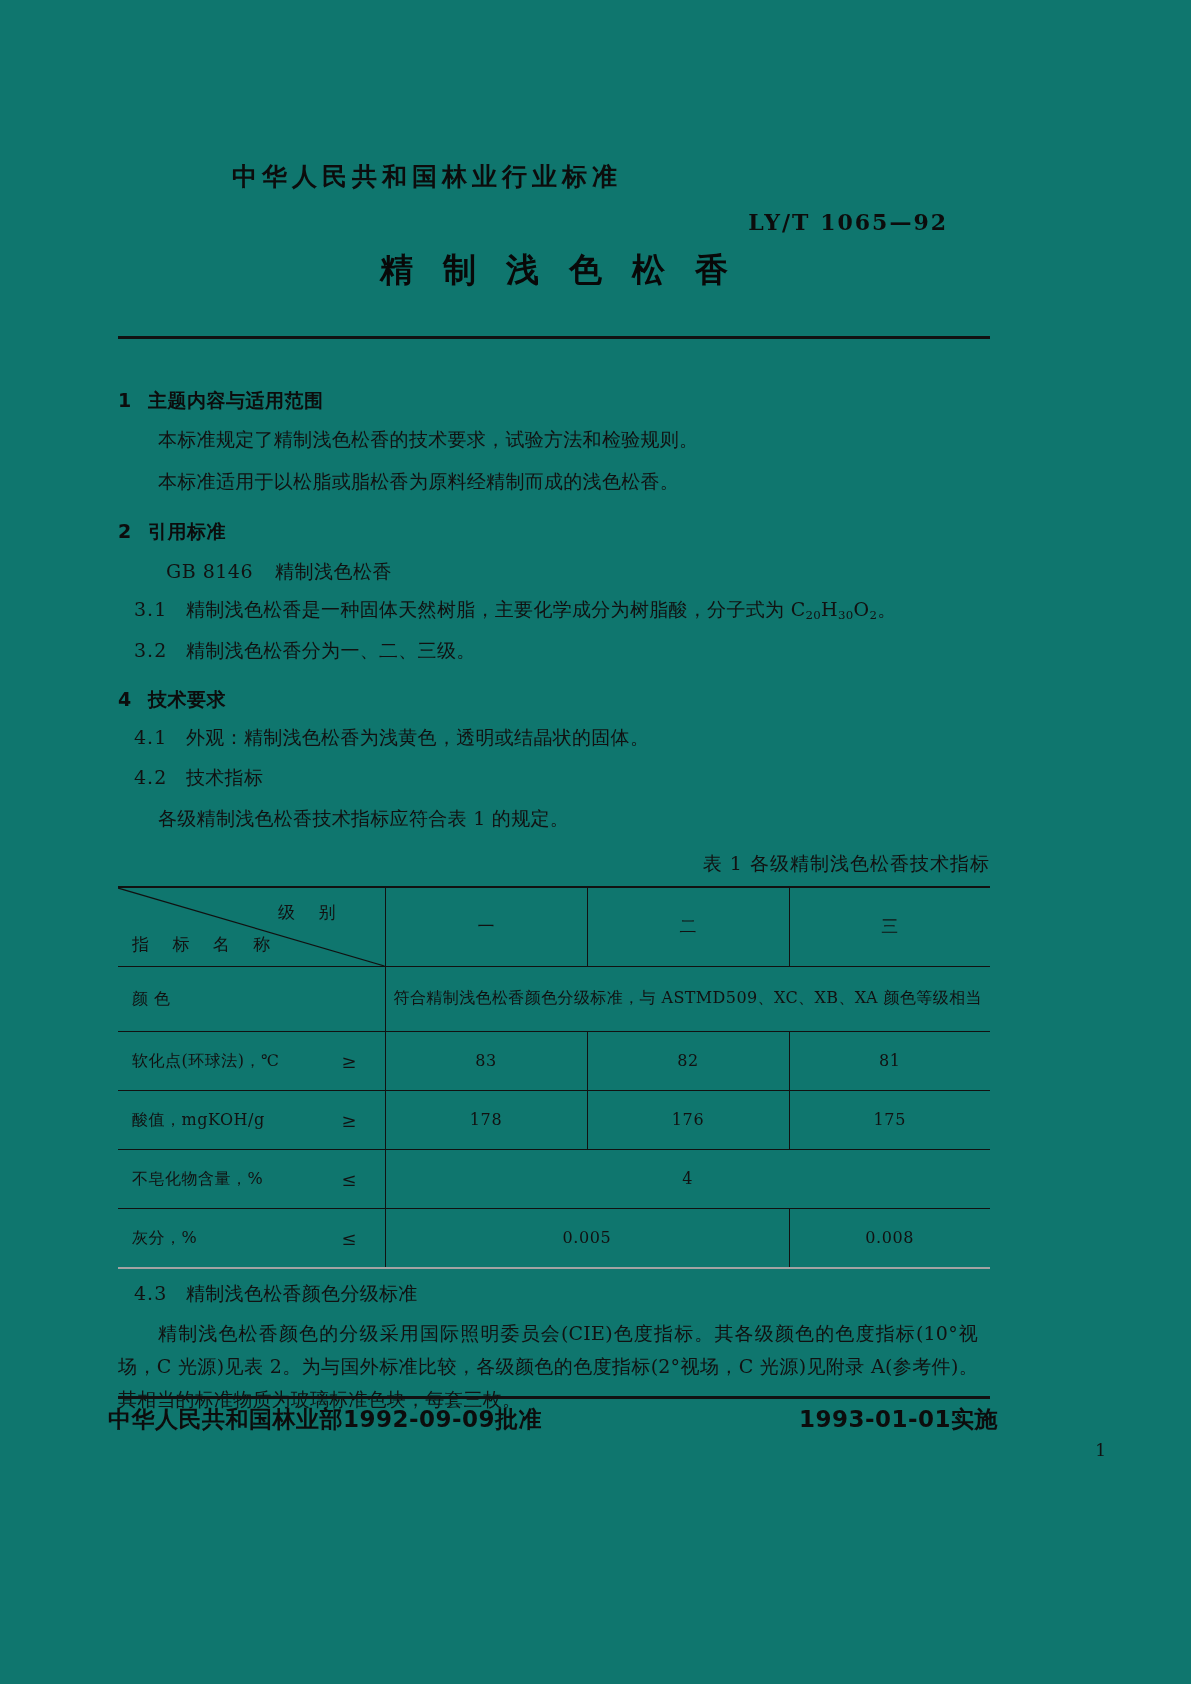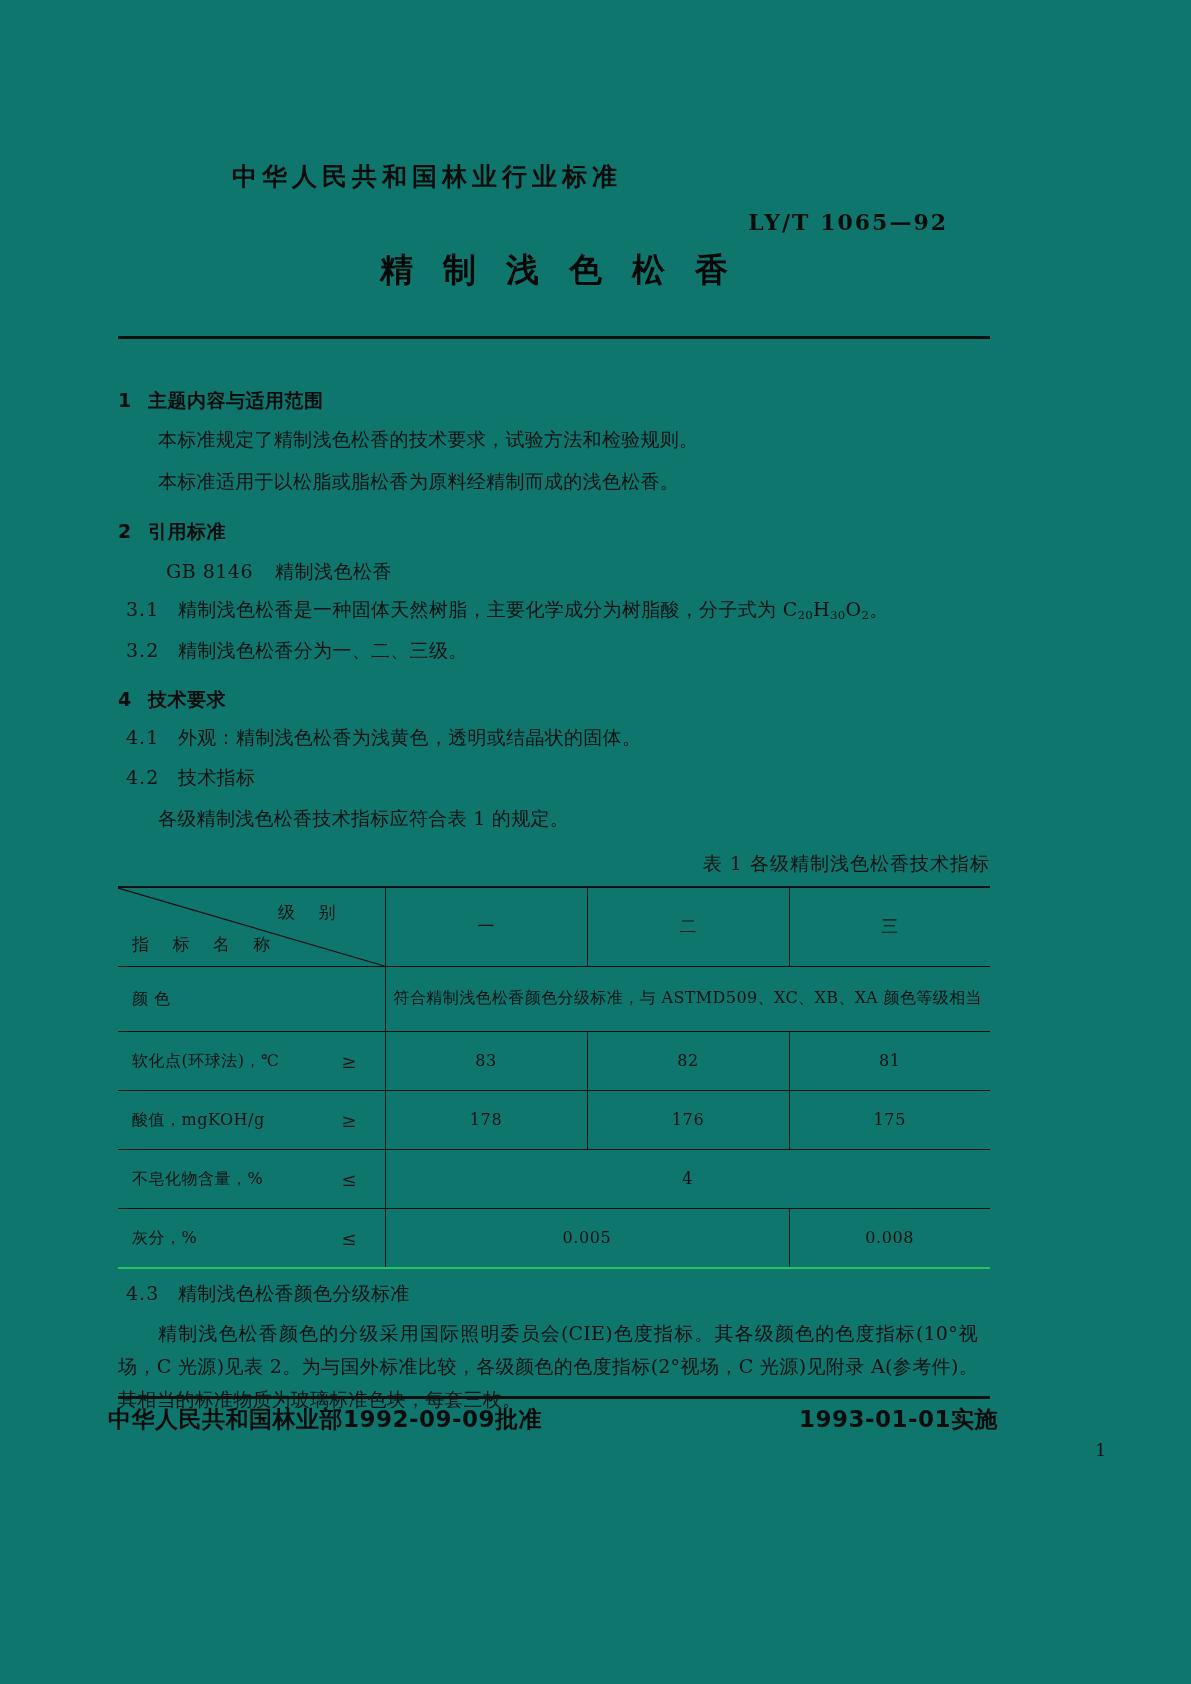"3.1 精制浅色松香是一种固体天然树脂，主要化学成分为树脂酸，分子式为" .subclause { margin: 9px 0 0 8px -> 9px 0 0 16px }
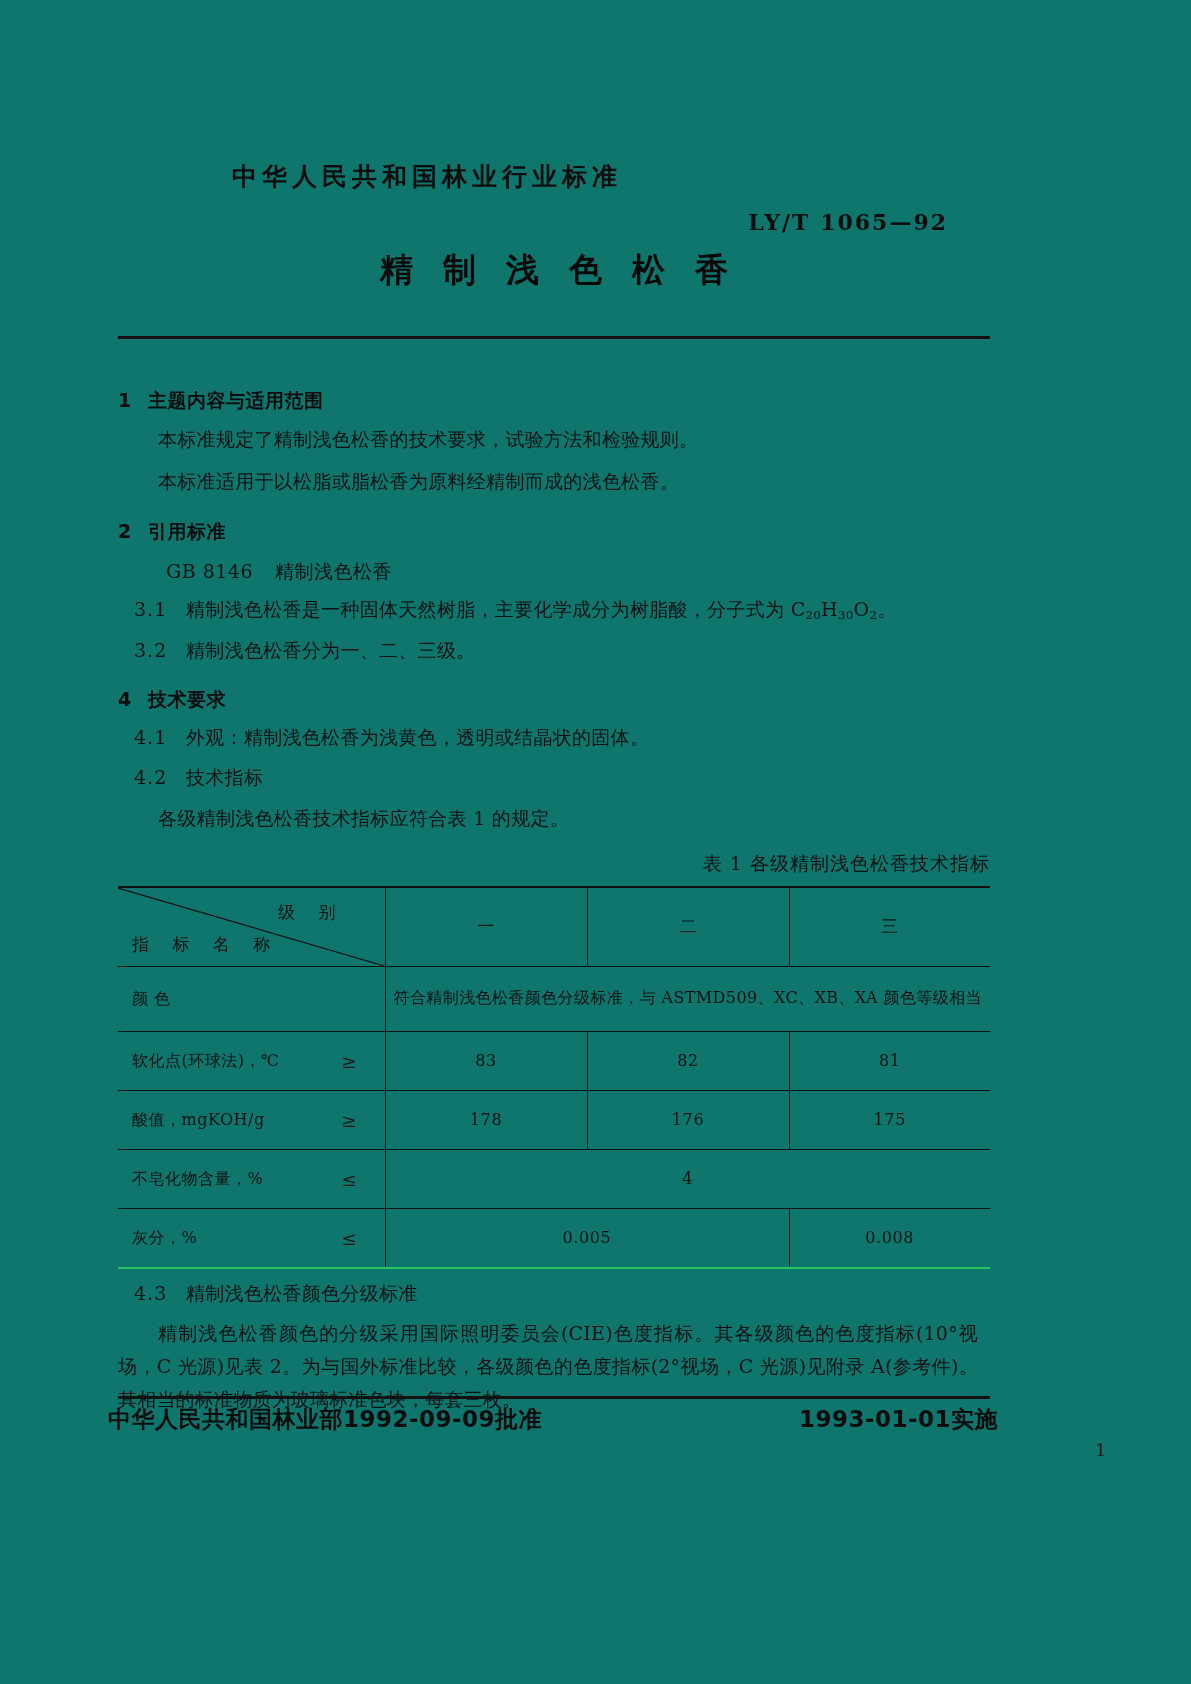"灰分，%" table.spec tr:last-child td { border-bottom: 2px solid #22c55e -> 2px solid #a3a3a3 }
